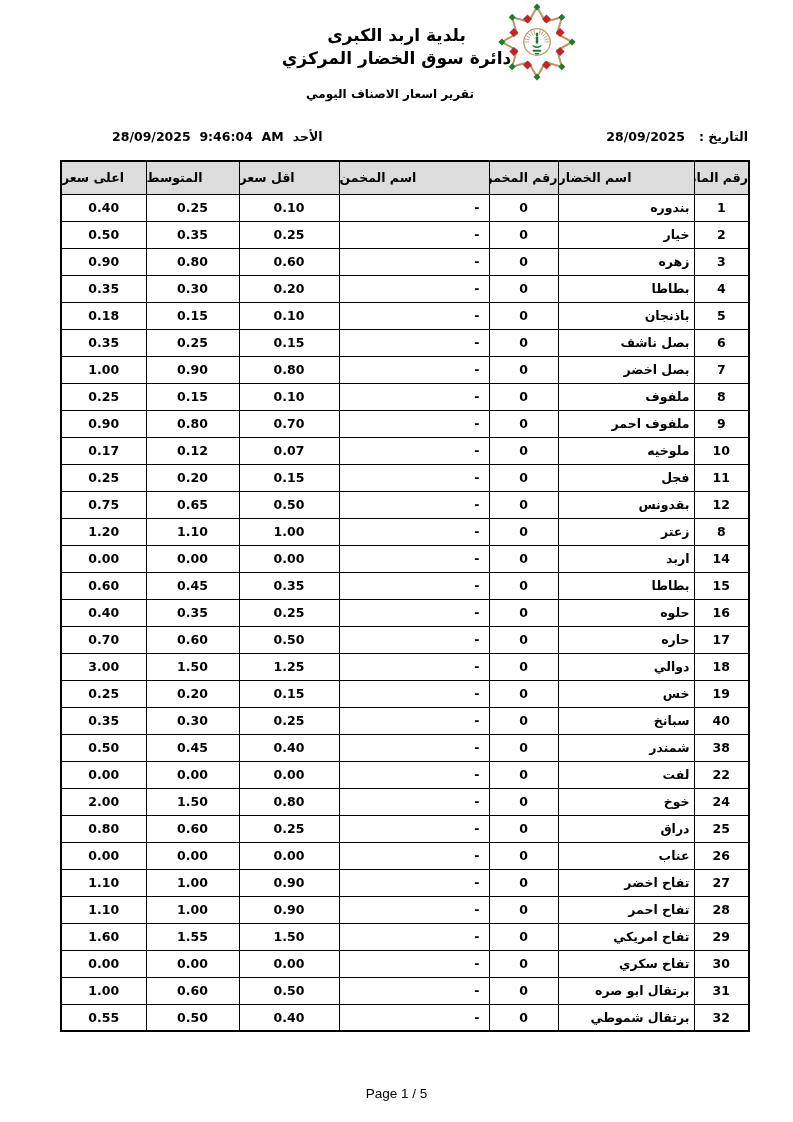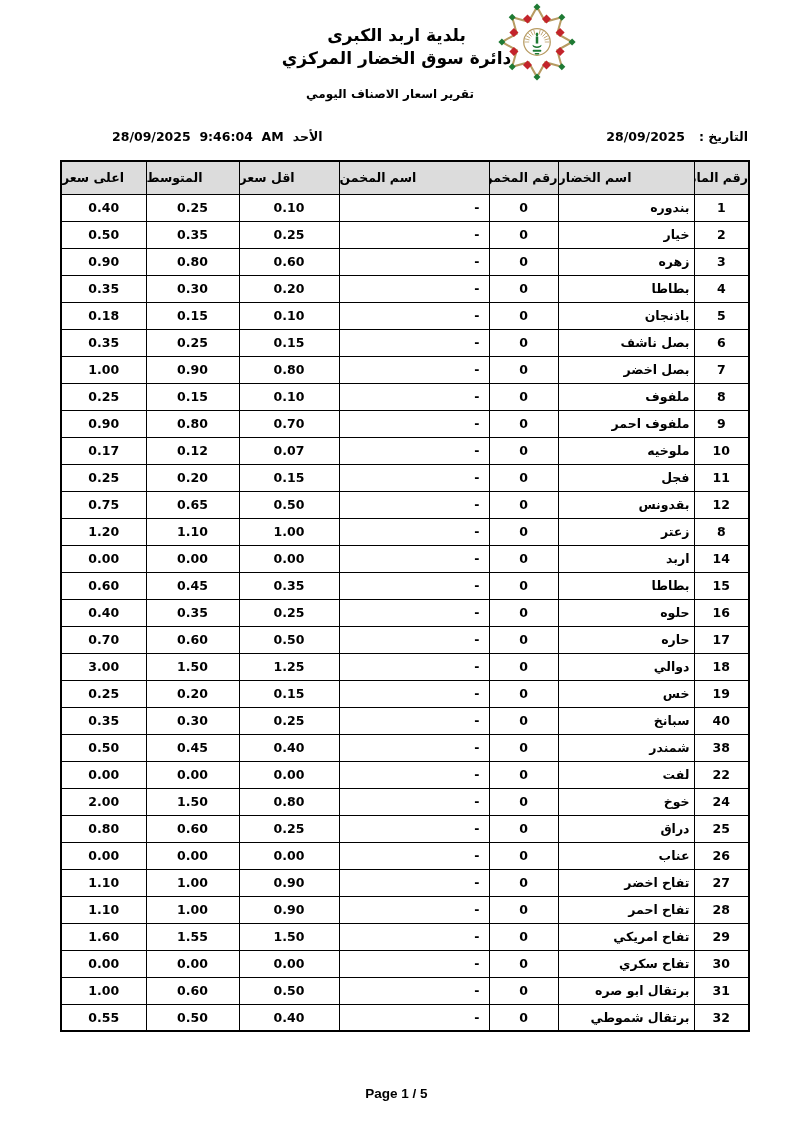"Page 1 / 5" .footer { font-weight: 700 -> 400 }
